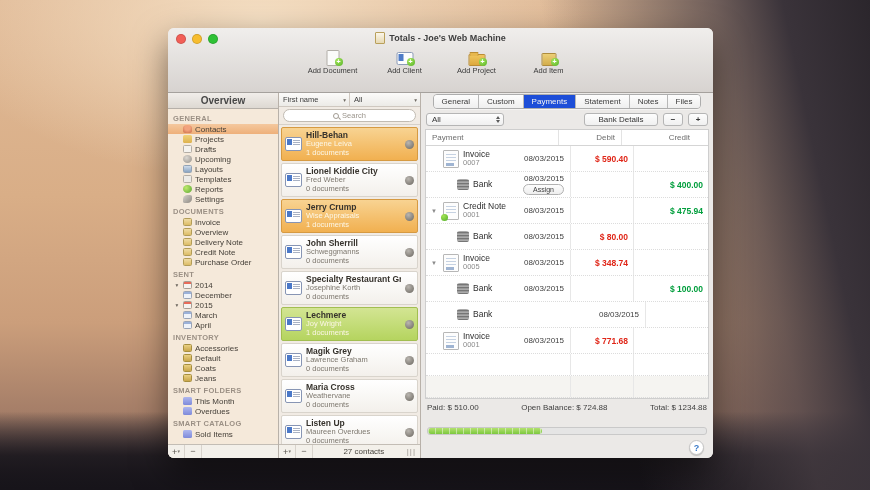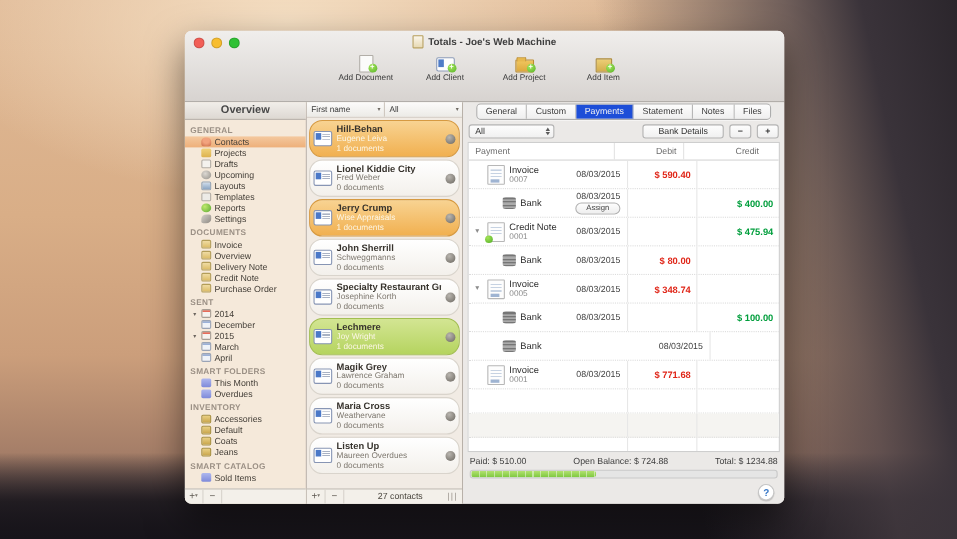"Search" div.cl-search { html: none -> <div> <div> <span></span> <span>Search</span> </div> </div> }
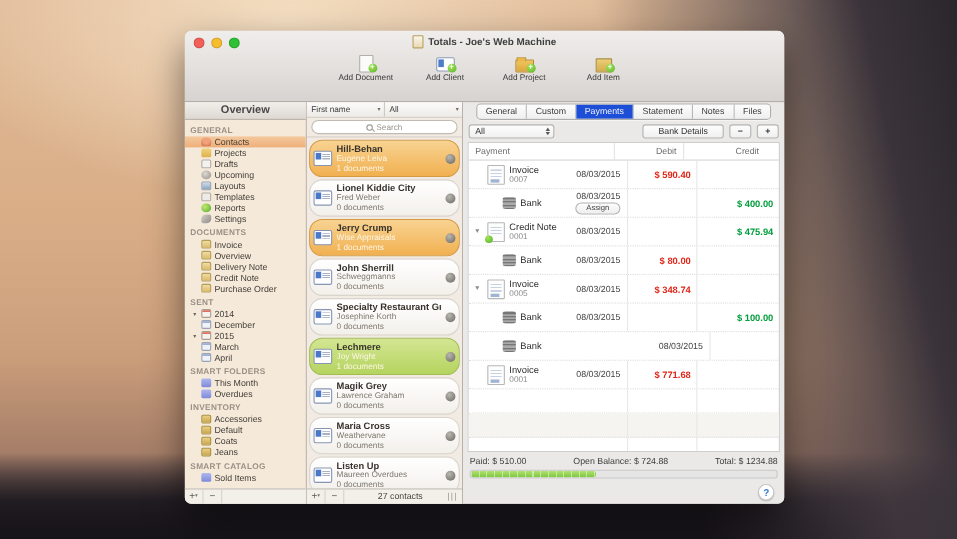"Hill-Behan" .crow { border-radius: 12px -> 2px }
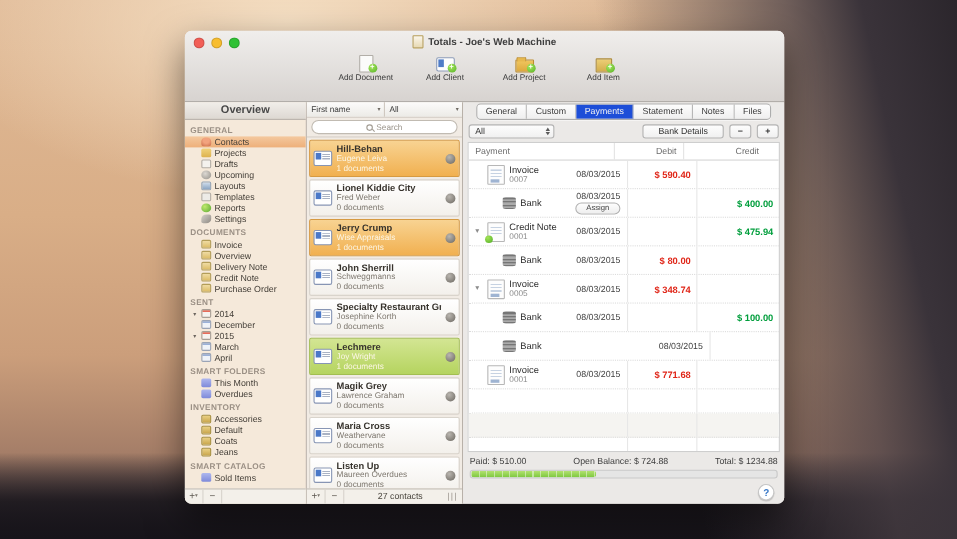"SMART FOLDERS" div { order: before "INVENTORY" -> after "INVENTORY" }
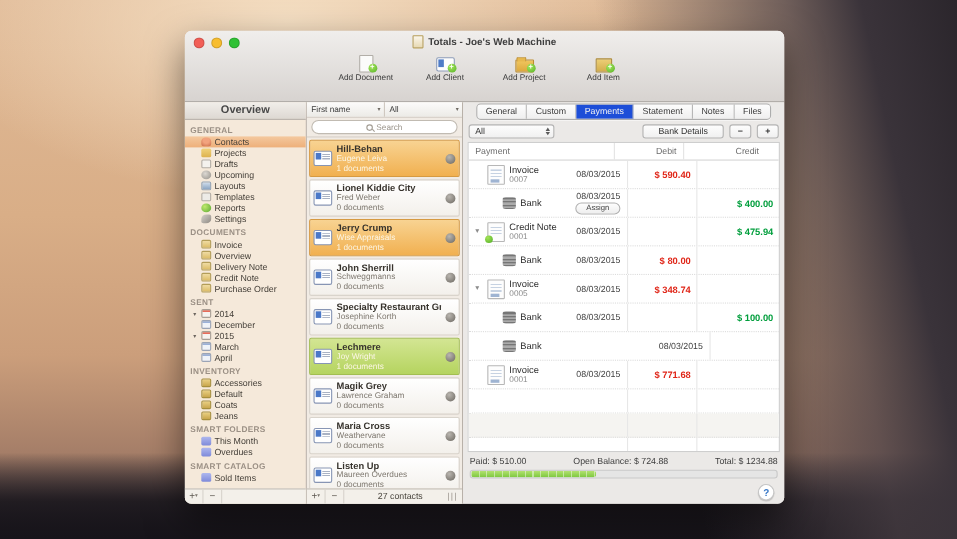"Paid: $ 510.00" .summary { padding: 1px 6px 0 -> 1px 6px 12px }
